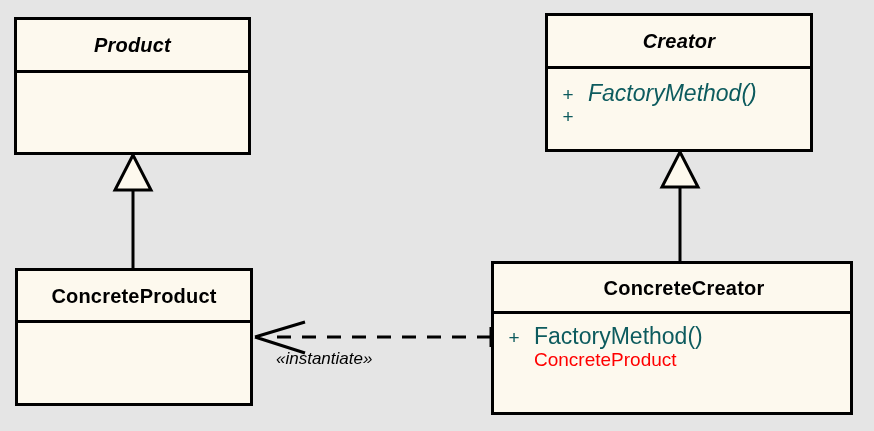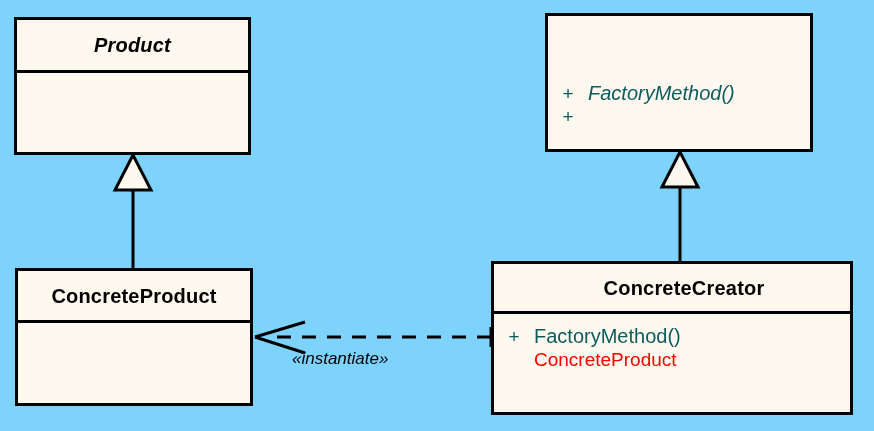"Product" #canvas { background: #7dd3fc -> #e5e5e5 }
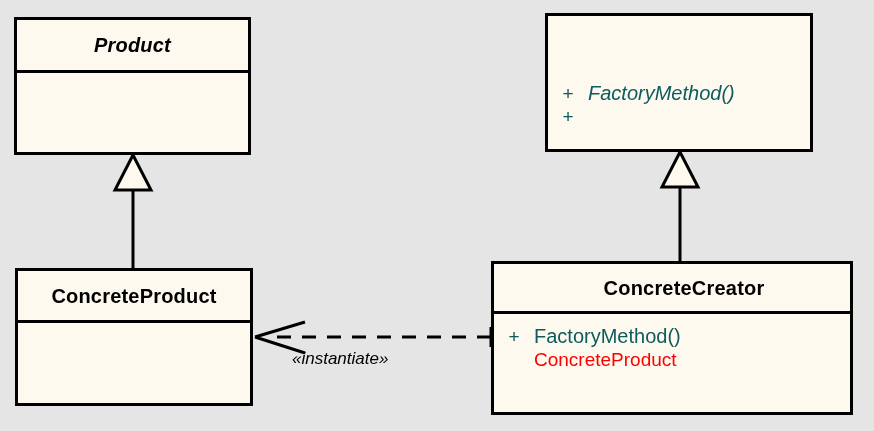"Creator" div.compartment-title { html: none -> <div> <span>Creator</span> </div> }
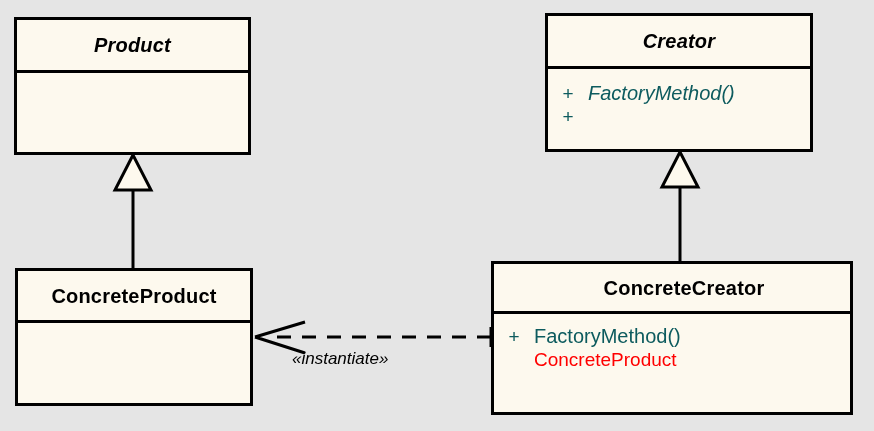"FactoryMethod()" .member-text { font-size: 20px -> 23px }
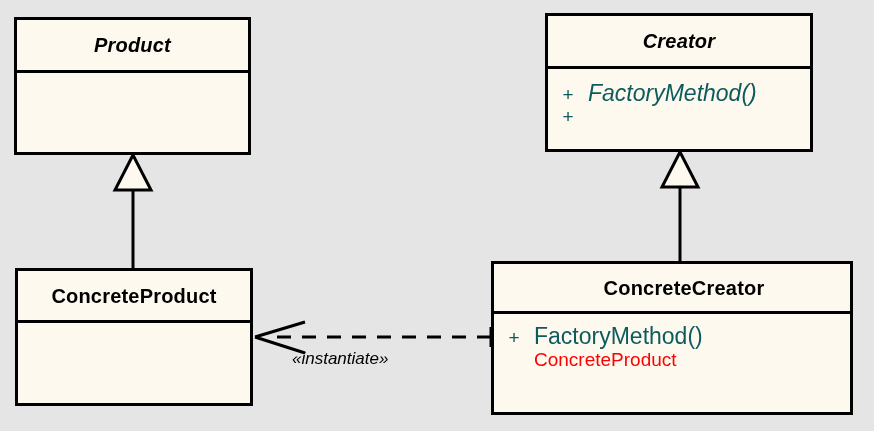"«instantiate»" span.stereotype-label { left: 292px -> 276px }
